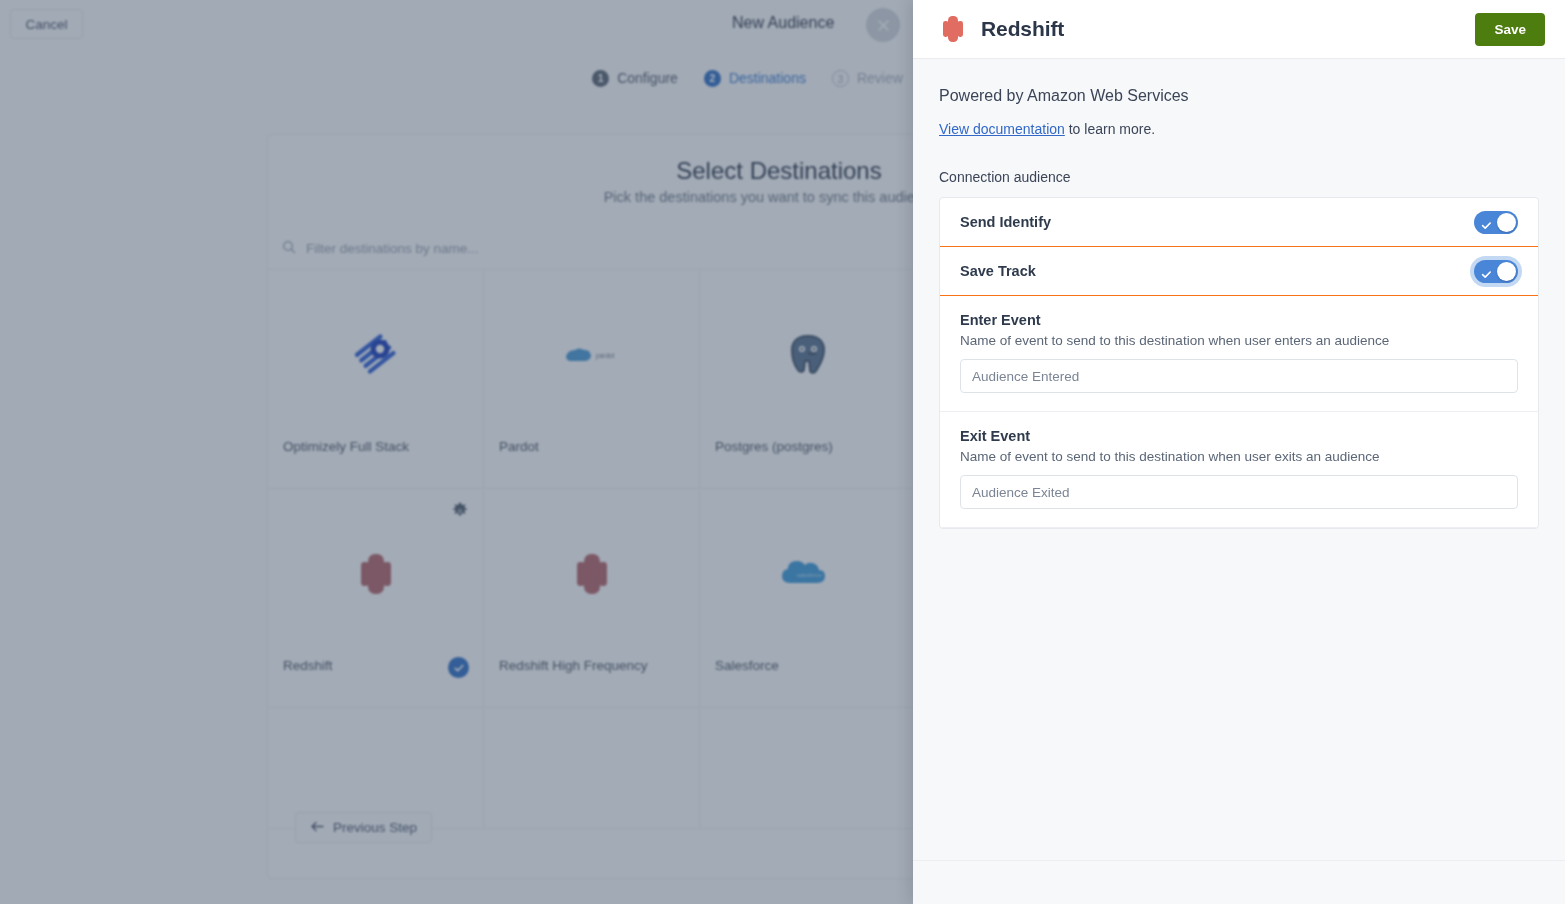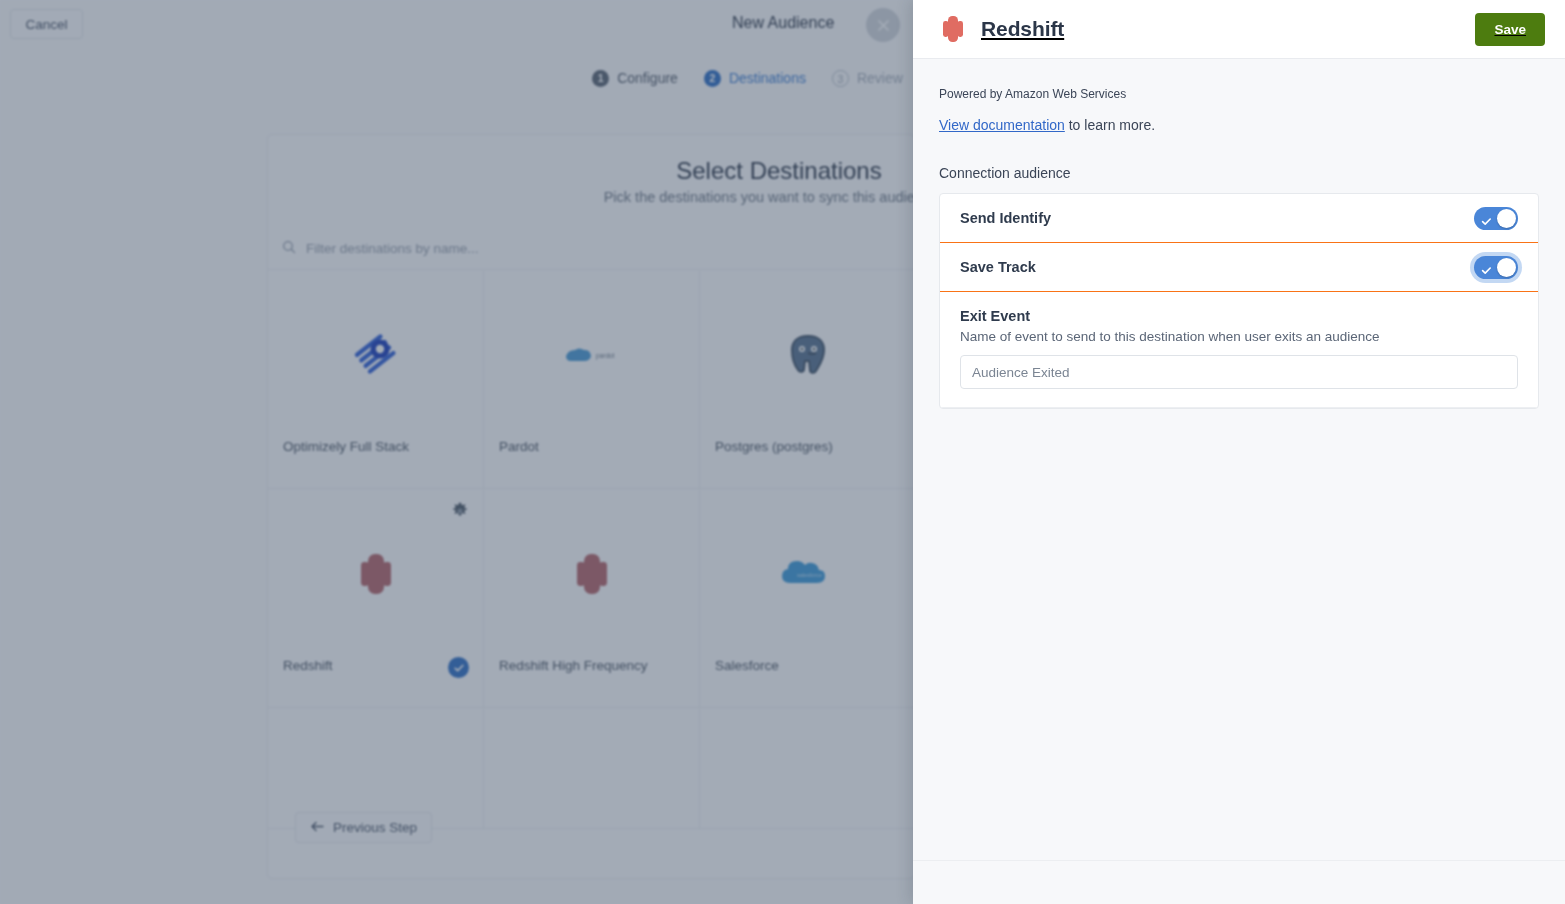"Redshift" .sp-header { text-decoration: underline -> none }
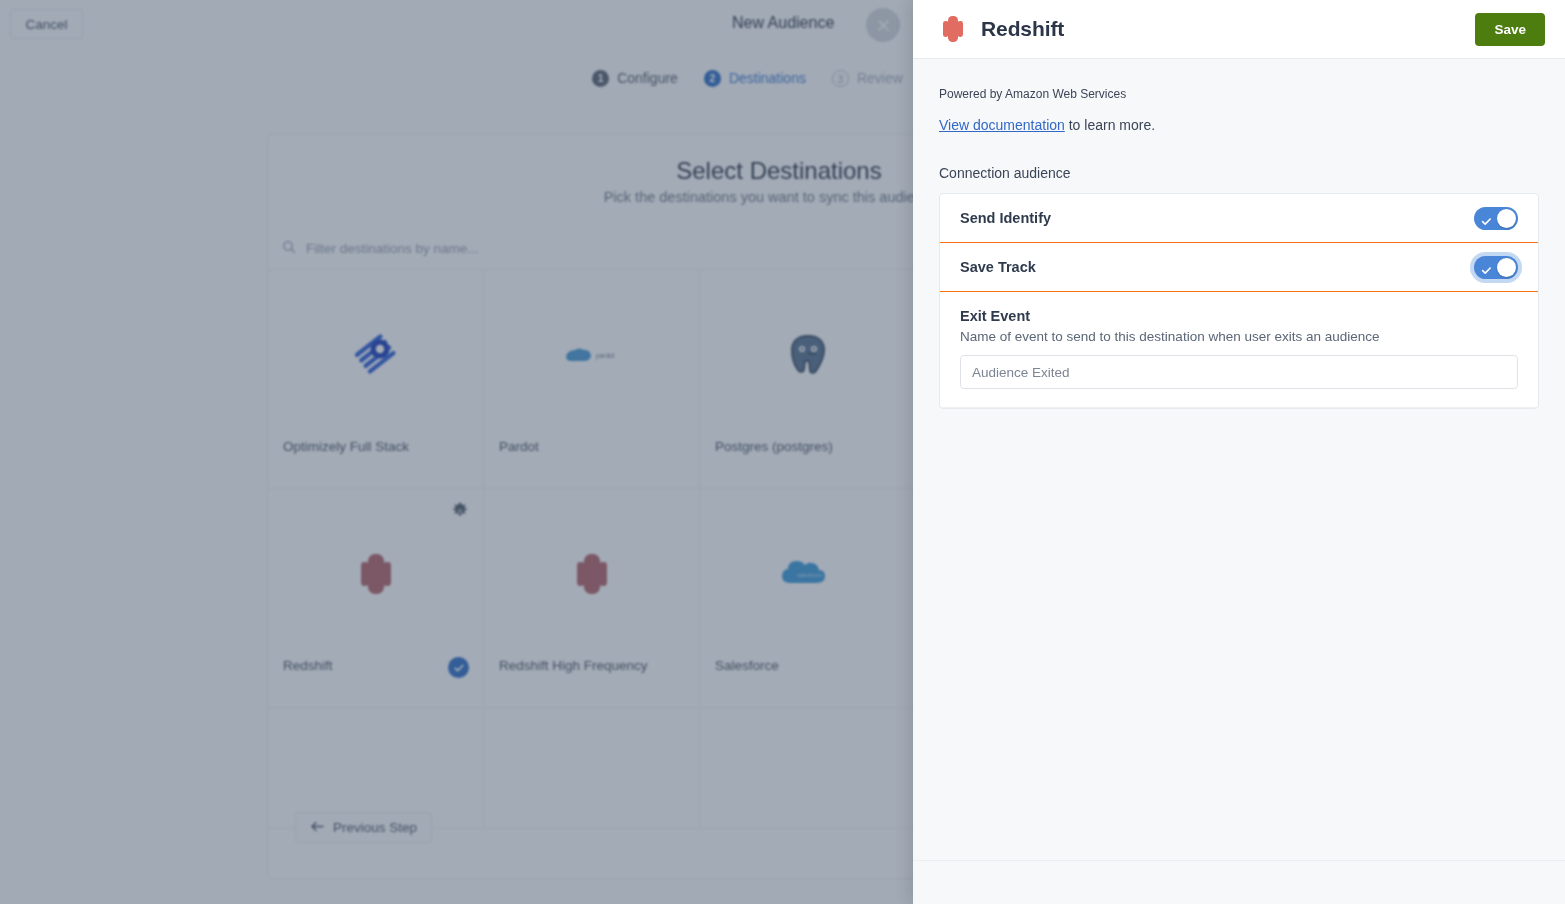"Powered by Amazon Web Services" .powered { font-size: 12px -> 16px }
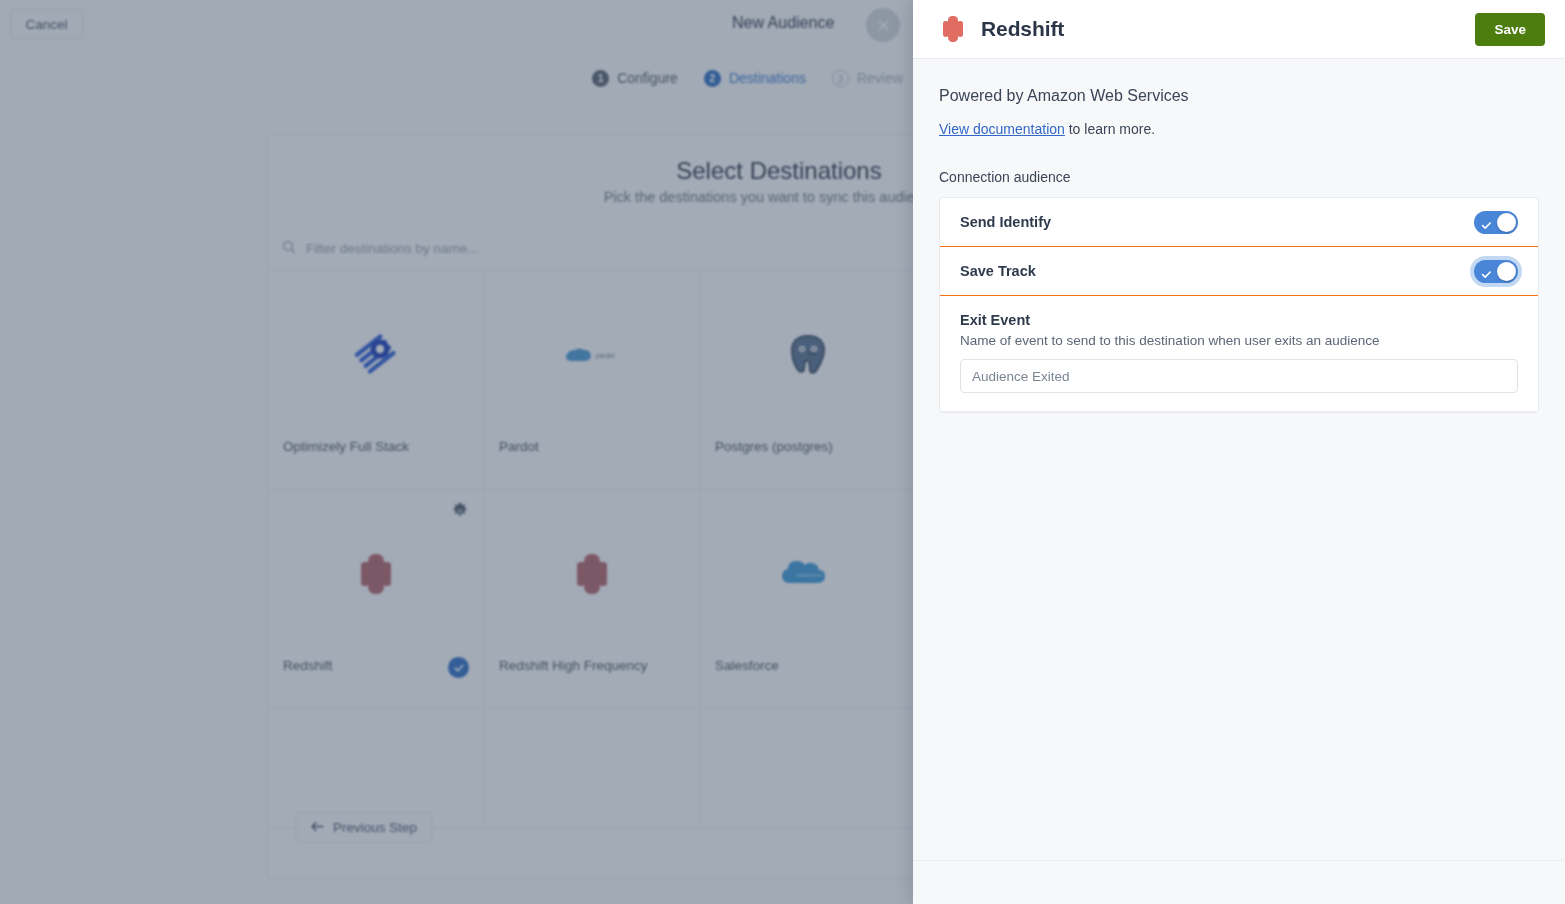"Enter Event" div.fieldblock { html: none -> <div> <div>Enter Event</div> <div>Name of event to send to this destination when user enters an audience</div> <input> </div> }
